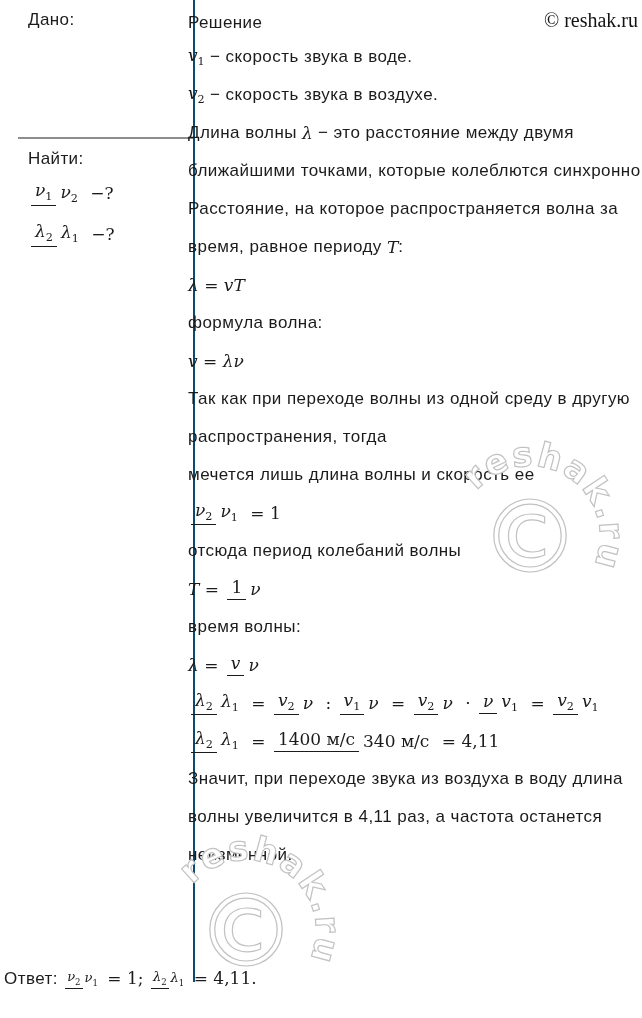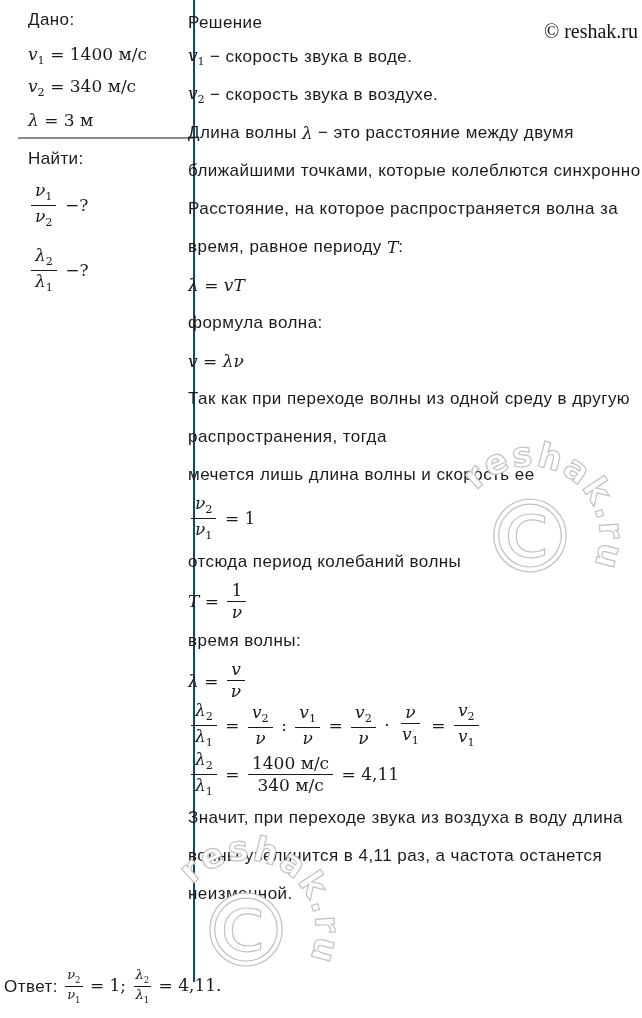"© reshak.ru" .wm-topright { top: 20px -> 9px }
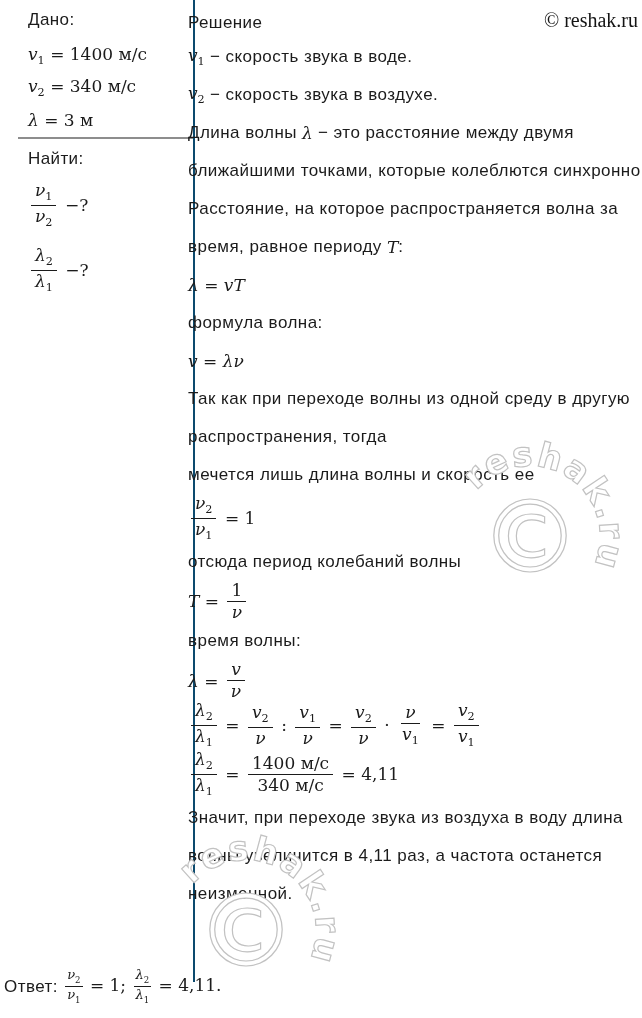"v1 = 1400 м/с" div { html: <div> <div><span><i>v</i><sub>1</sub> = 1400 м/с</span></div> <div><span><i>v</i><sub>2</sub> = 340 м/с</span></div> <div><span><i>λ</i> = 3 м</span></div> </div> -> none }
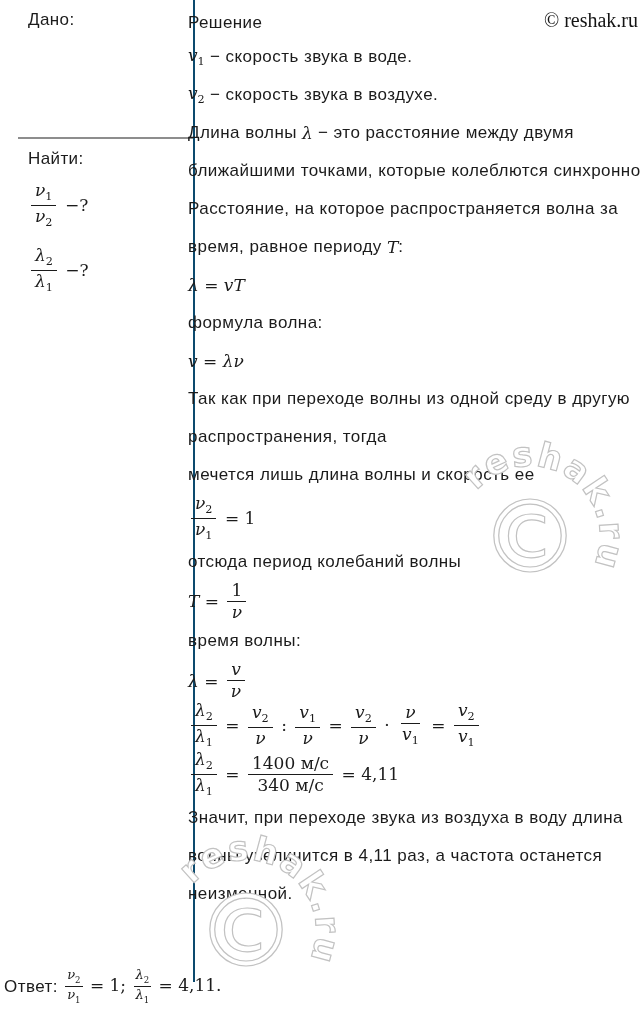"ν1" .frac { flex-direction: column -> row }
